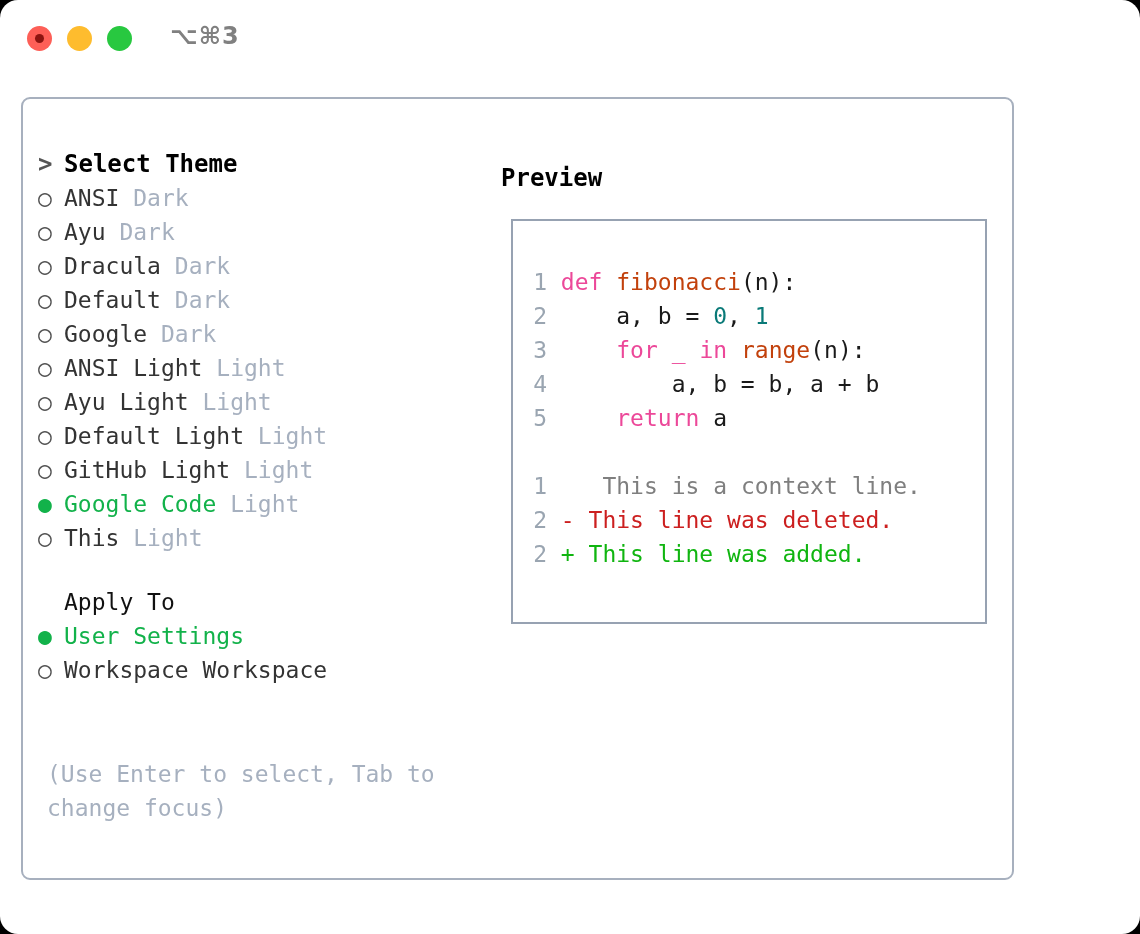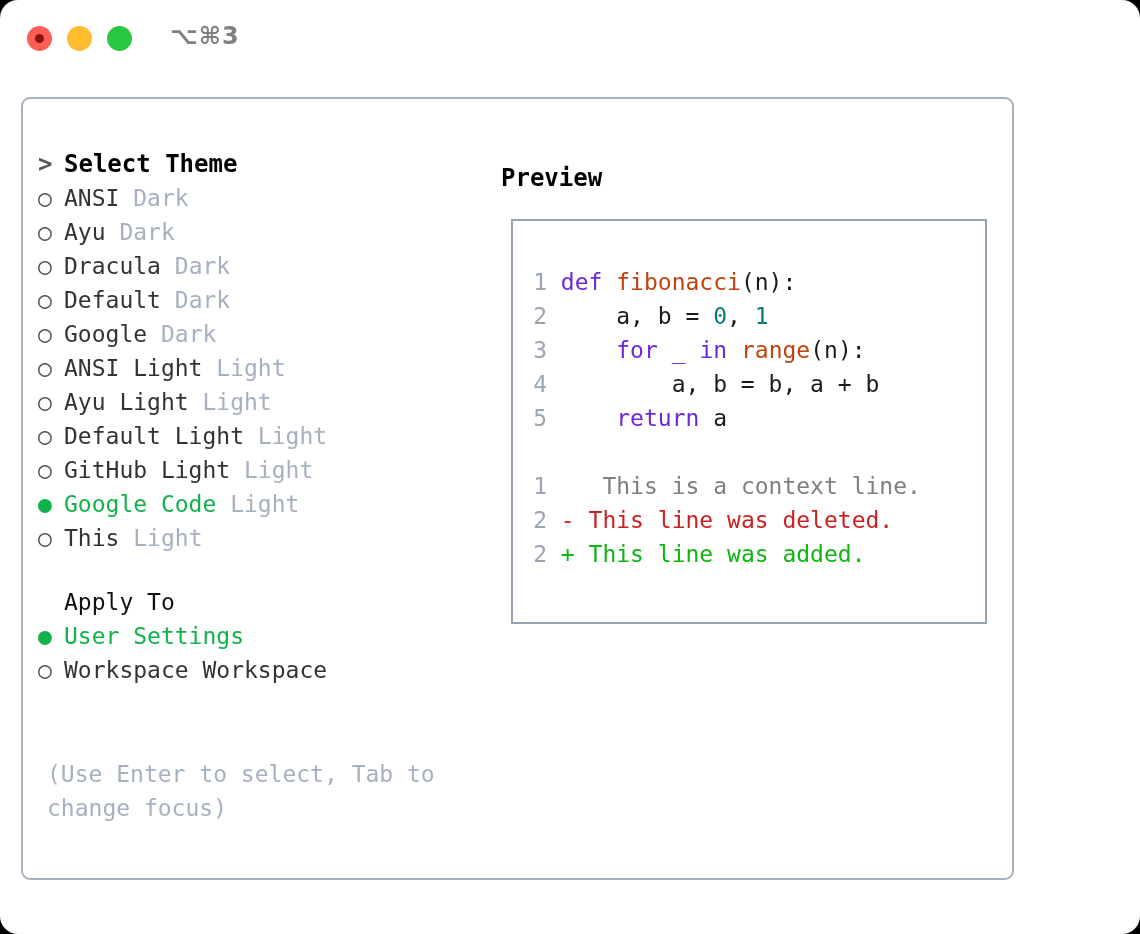"def" .kw { color: #6d28d9 -> #ec4899 }
